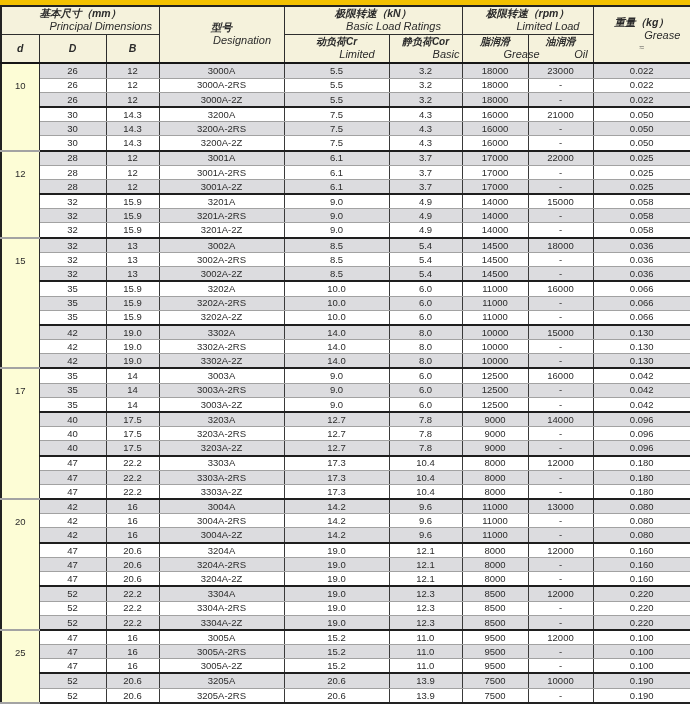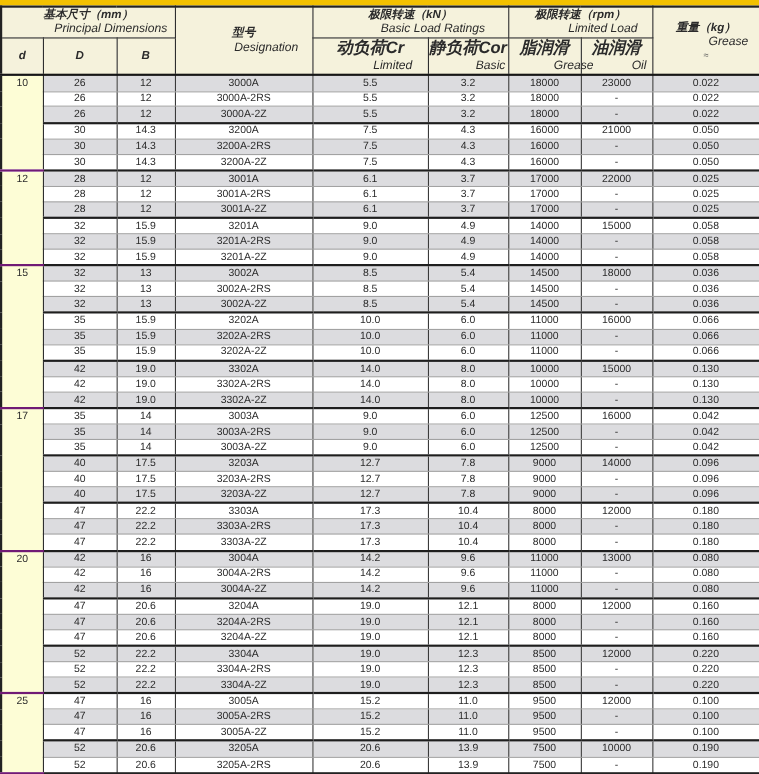"动负荷Cr" th.sub-col .zh { font-size: 15px -> 10px }
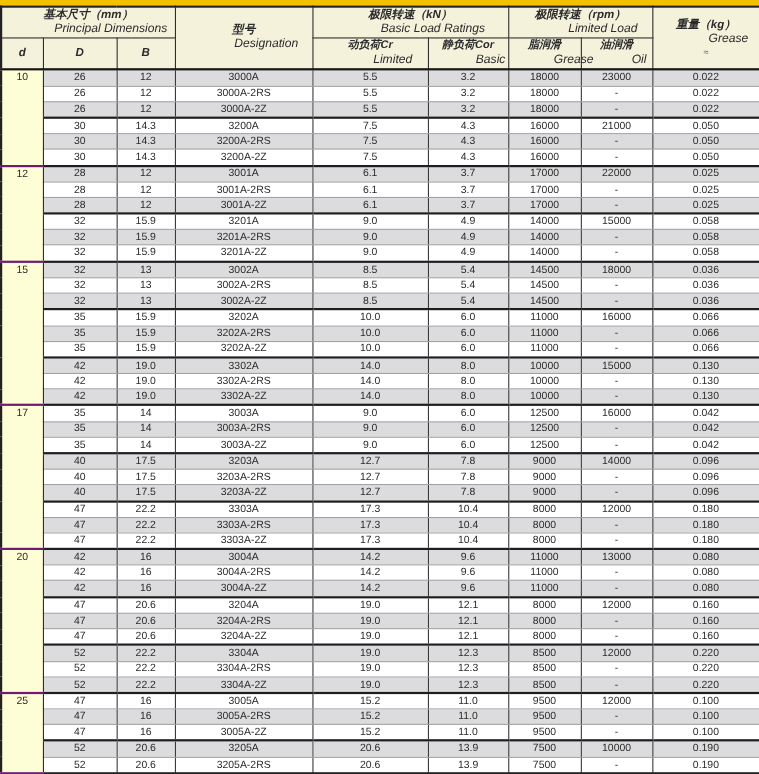"10" tbody td.d-cell { border-bottom: 2px solid #701a75 -> 2px solid #a3a3a3; padding-top: 2px -> 17px }
